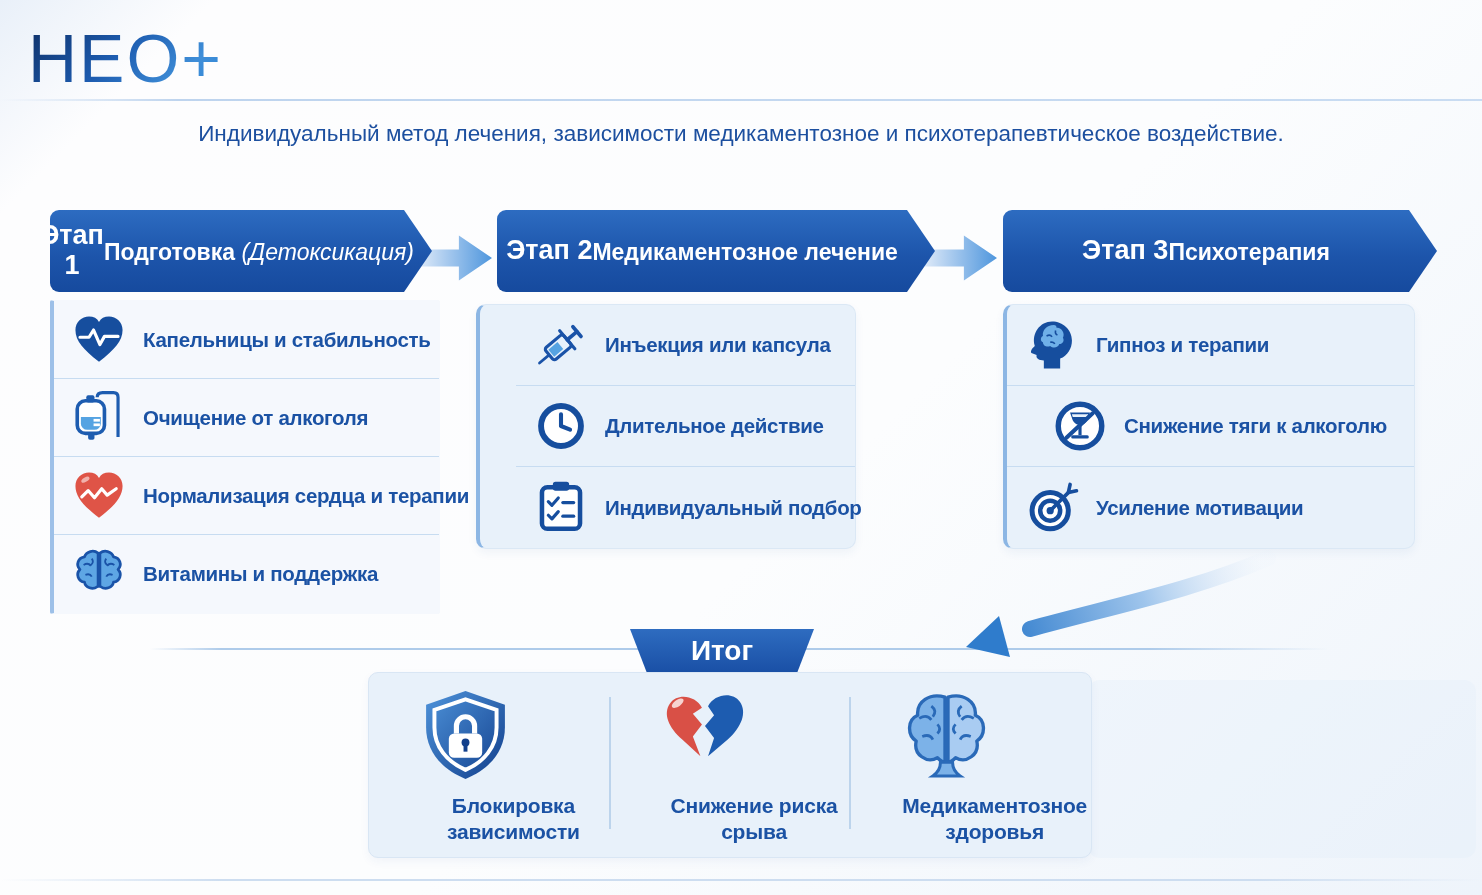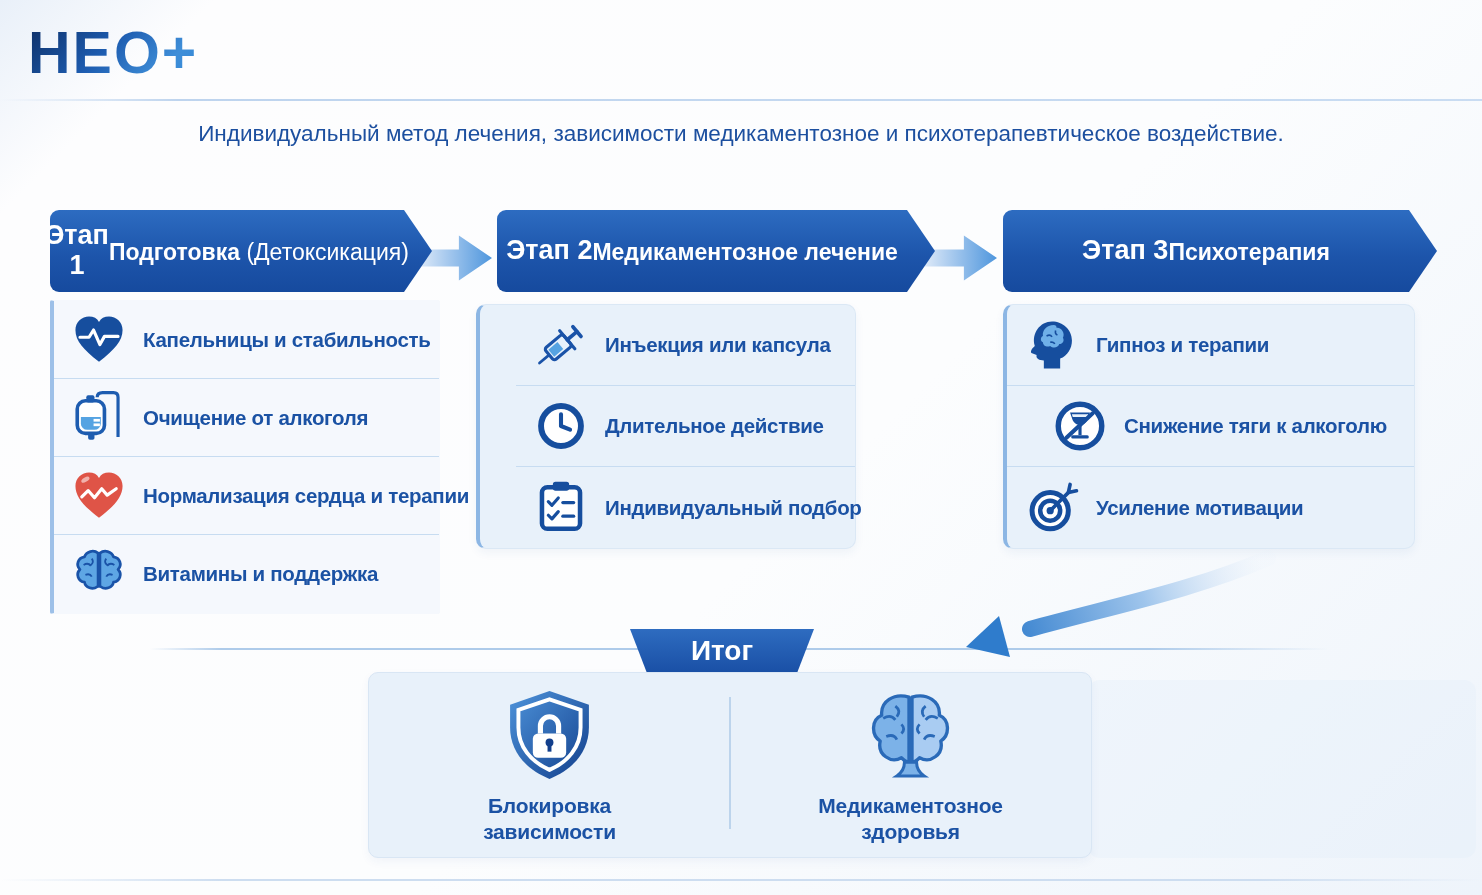"НЕО+" .logo { font-size: 59px -> 68px; font-weight: bold -> normal }
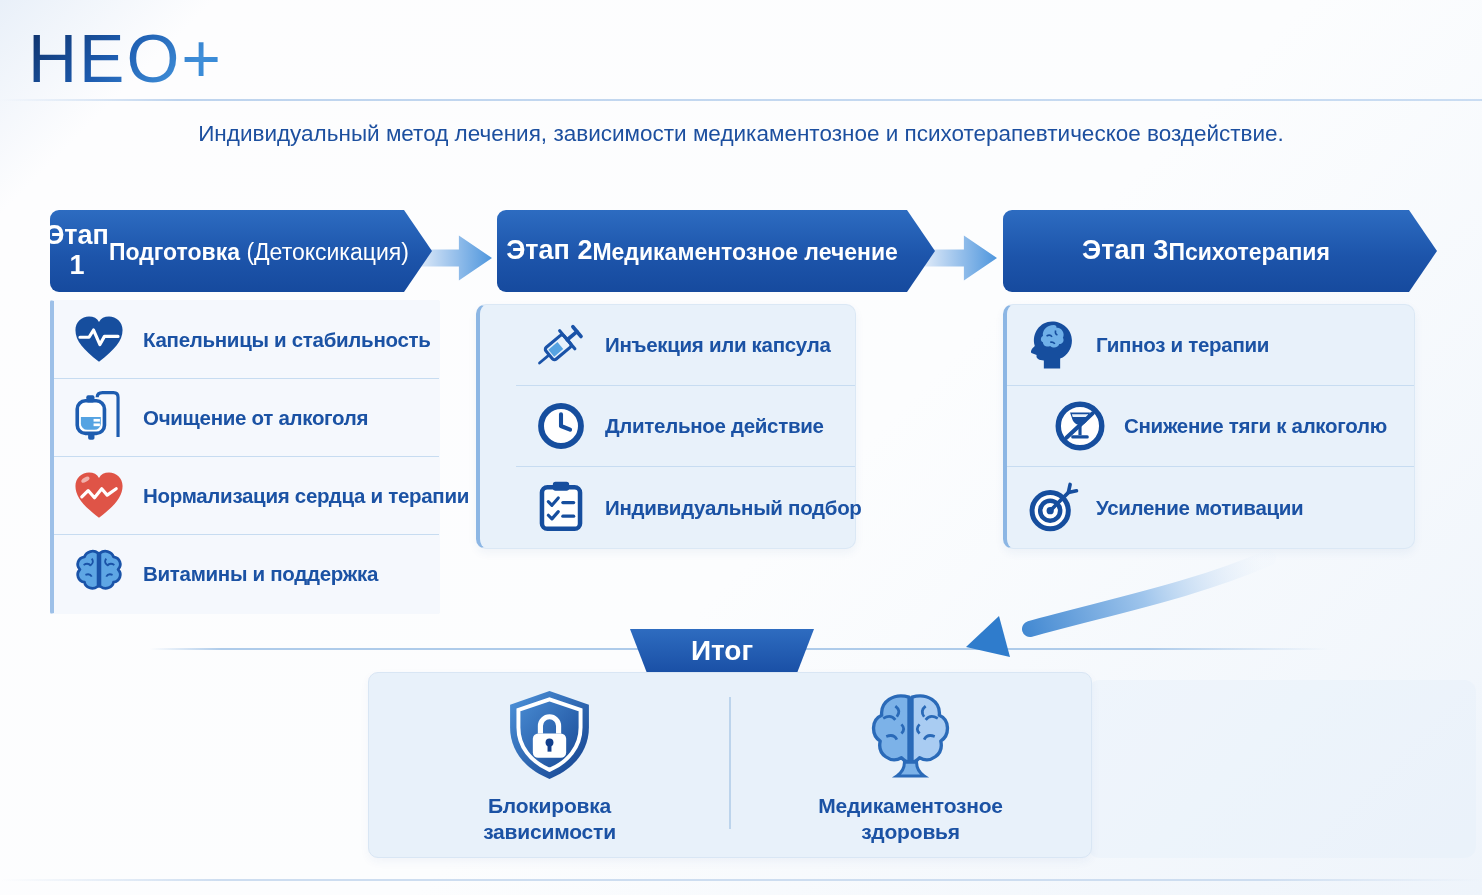"(Детоксикация)" .stage-name .light { font-style: none -> italic }
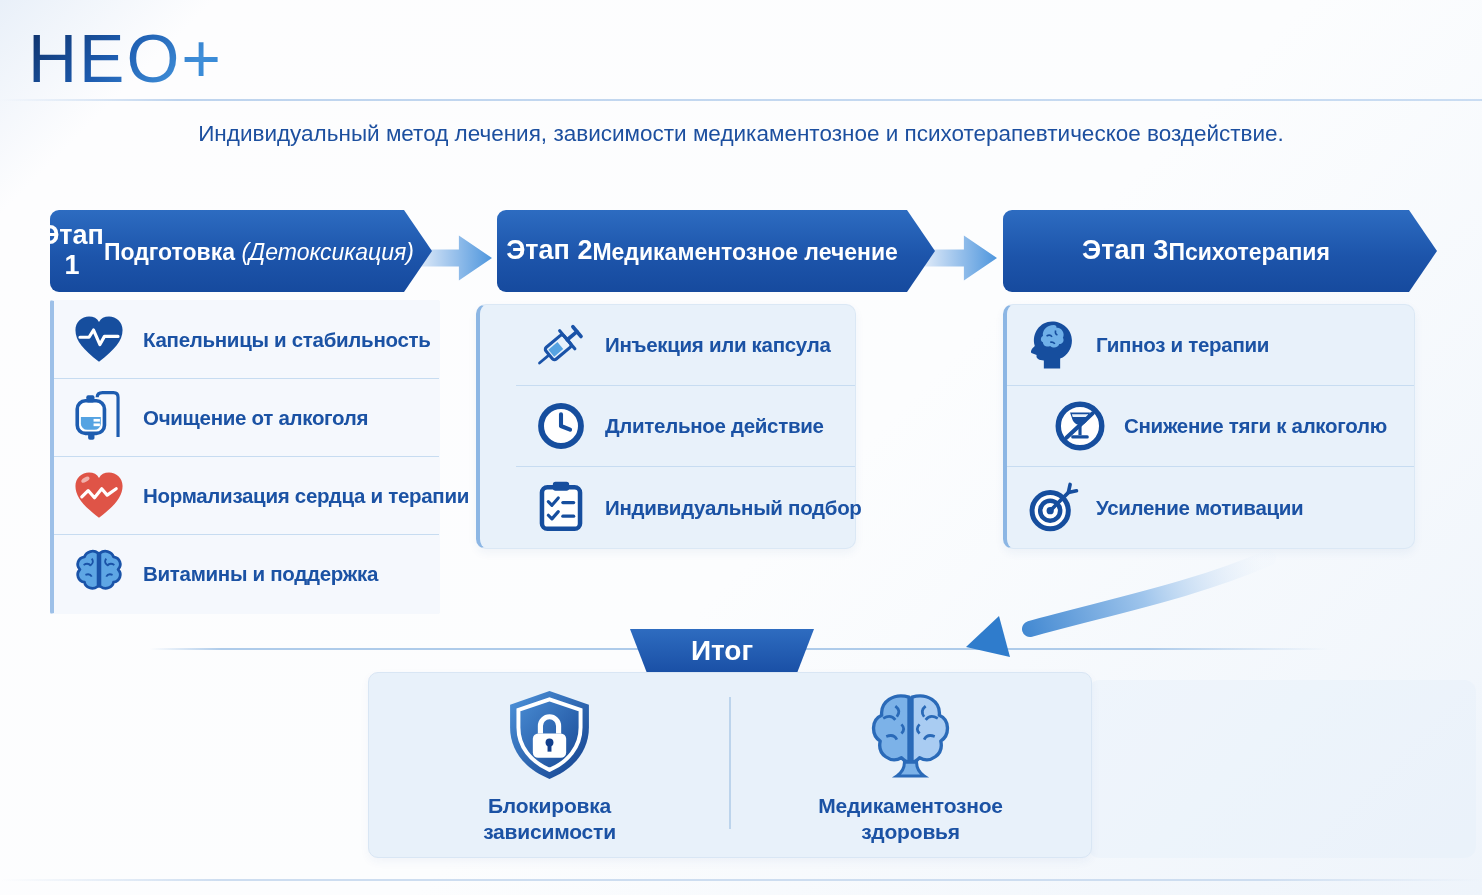"Блокировка зависимости" .result-cell { align-items: center -> none; padding-left: none -> 48px }
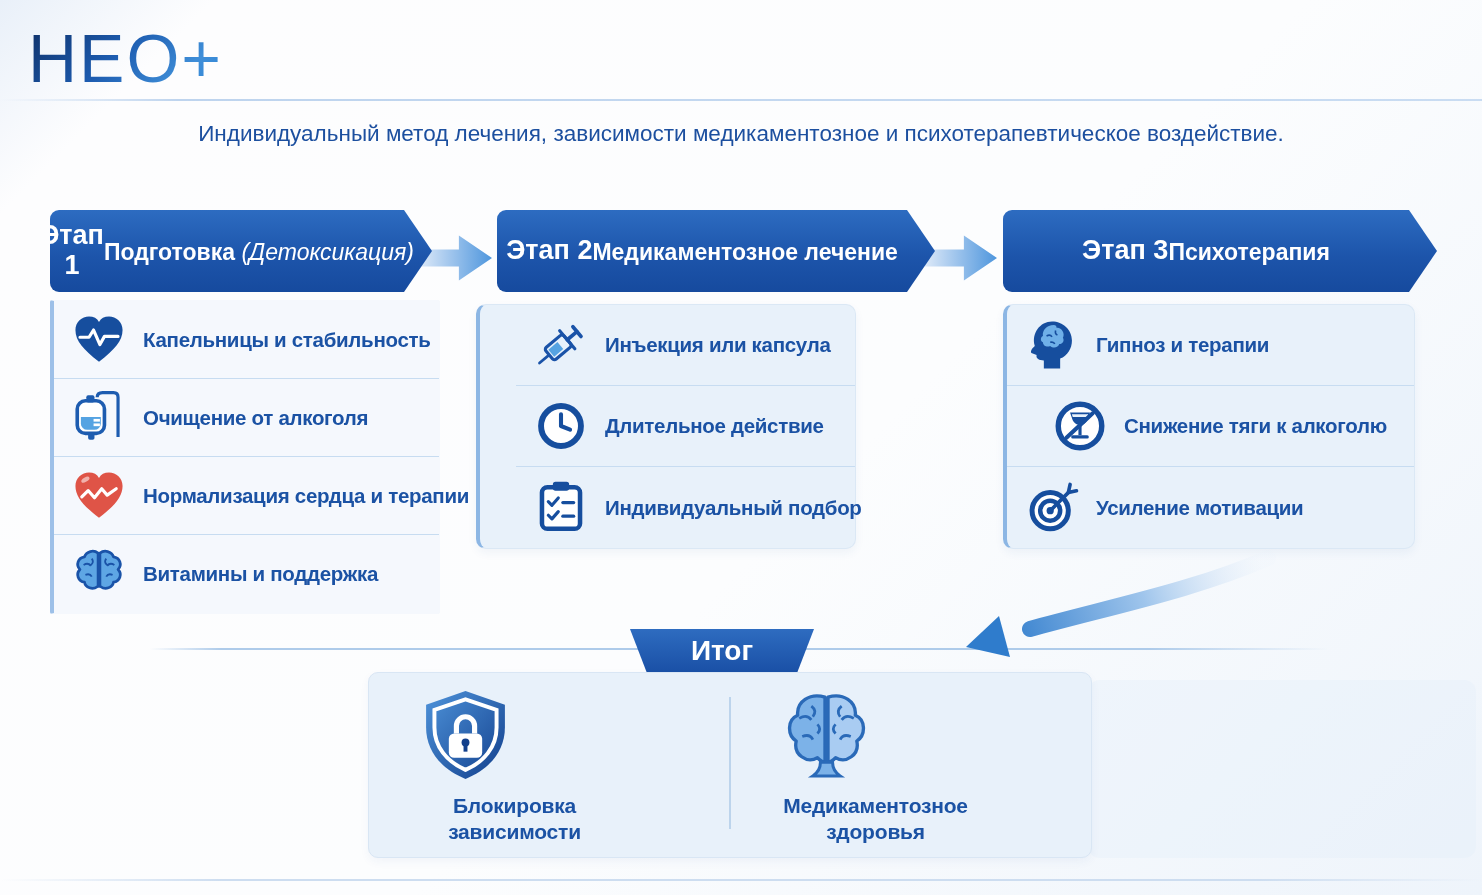"Снижение риска срыва" div.result-cell { html: none -> <div> <span> <svg> <path></path> <path></path> <ellipse></ellipse> </svg> </span> <div>Снижение риска срыва</div> </div> }
